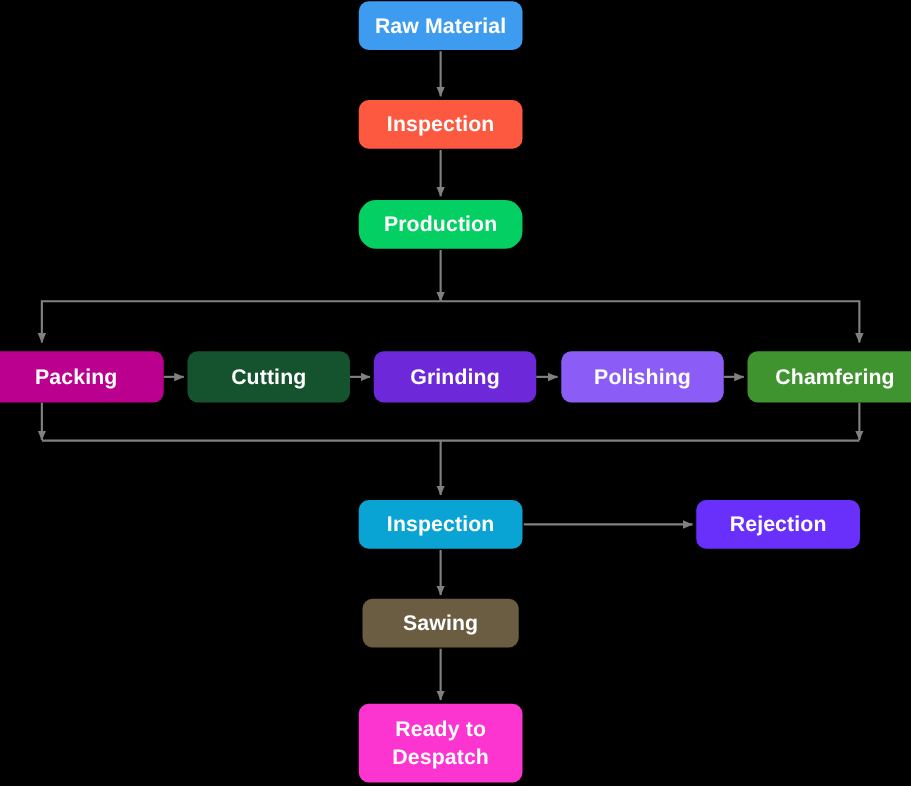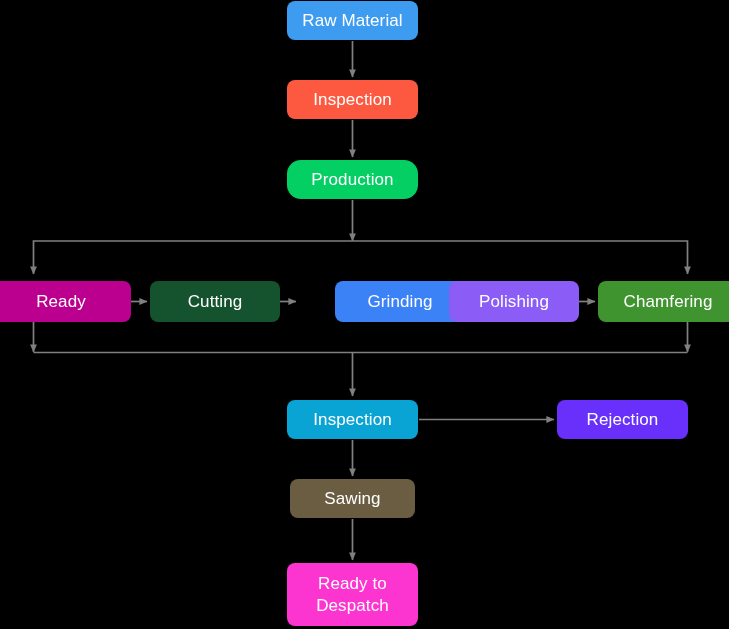"Raw Material" .node { font-weight: normal -> bold }
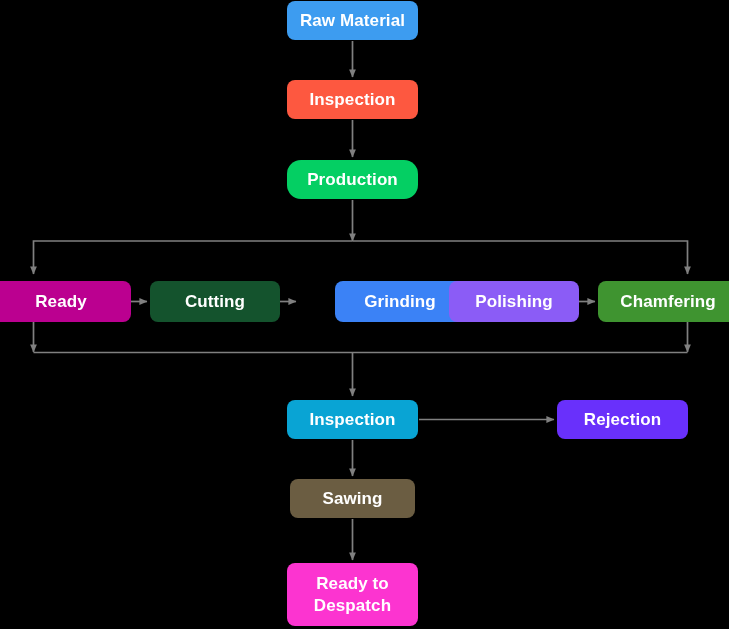"Ready" span.node-label { text: Ready -> Packing }
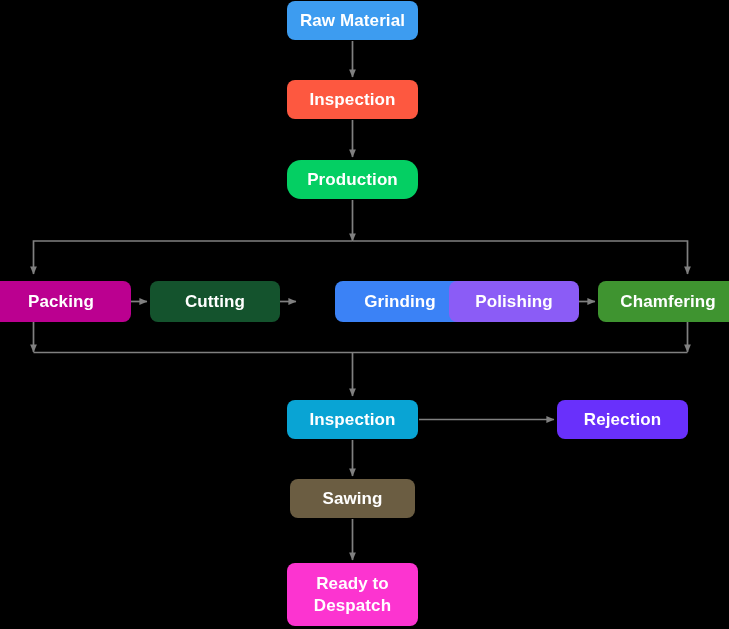"Grinding" div.node { background: #3b82f6 -> #6d28d9; margin-left: 36px -> none }
